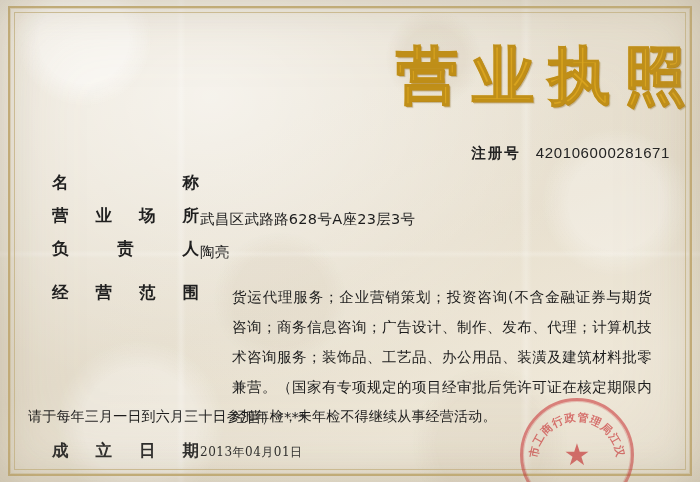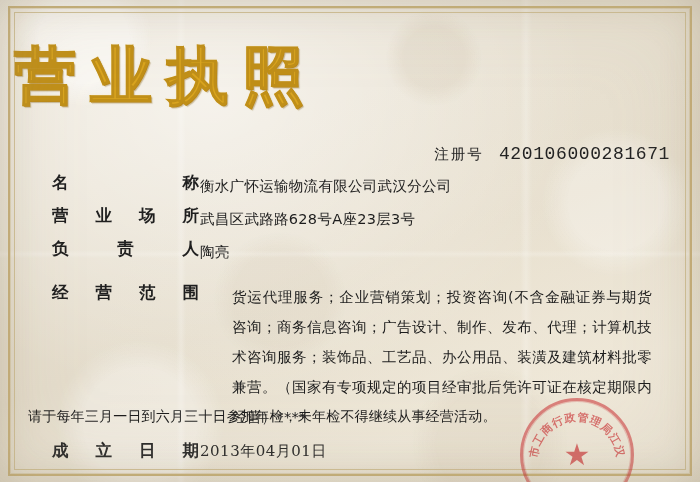"营业执照" .title { text-align: left -> right }
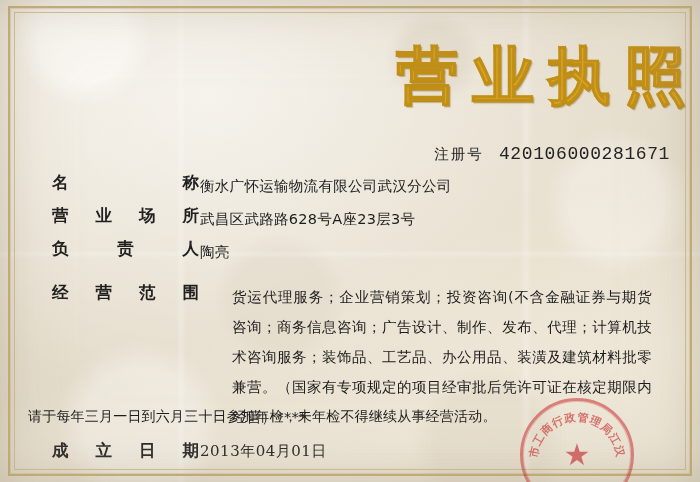"注册号" .regno .label { font-weight: normal -> bold }
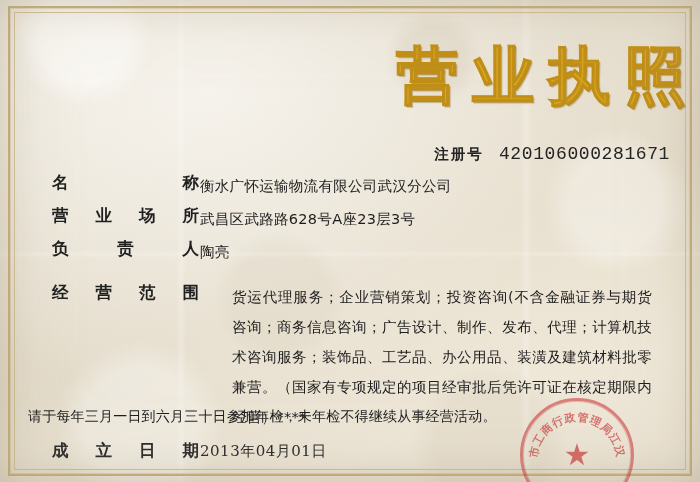"420106000281671" .regno .value { font-family: Liberation Mono, monospace -> Liberation Sans, sans-serif; font-size: 18px -> 15px }
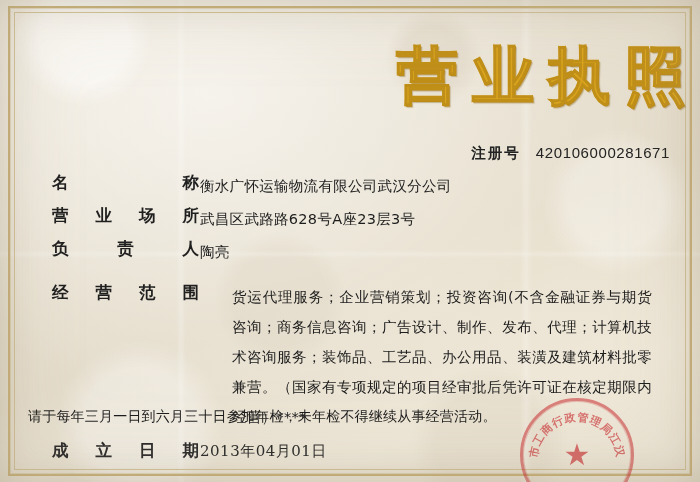"衡水广怀运输物流有限公司武汉分公司" div.val { html: <div>衡水广怀运输物流有限公司武汉分公司</div> -> none }
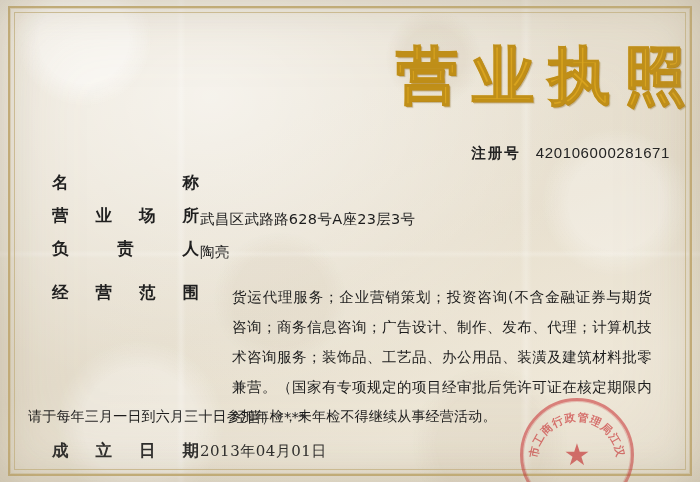"2013年04月01日" .footer .date-val { font-size: 15px -> 12px }
